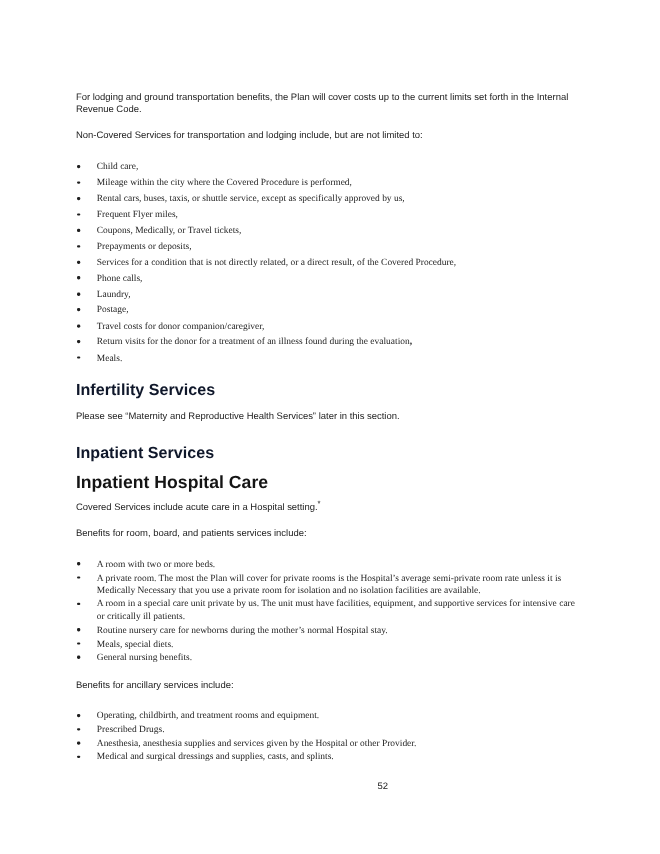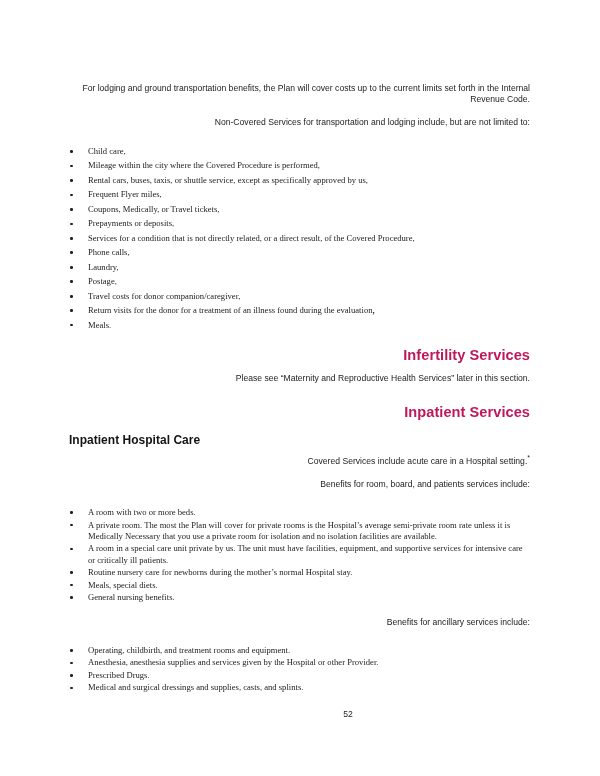"For lodging and ground transportation" .para { text-align: right -> left }
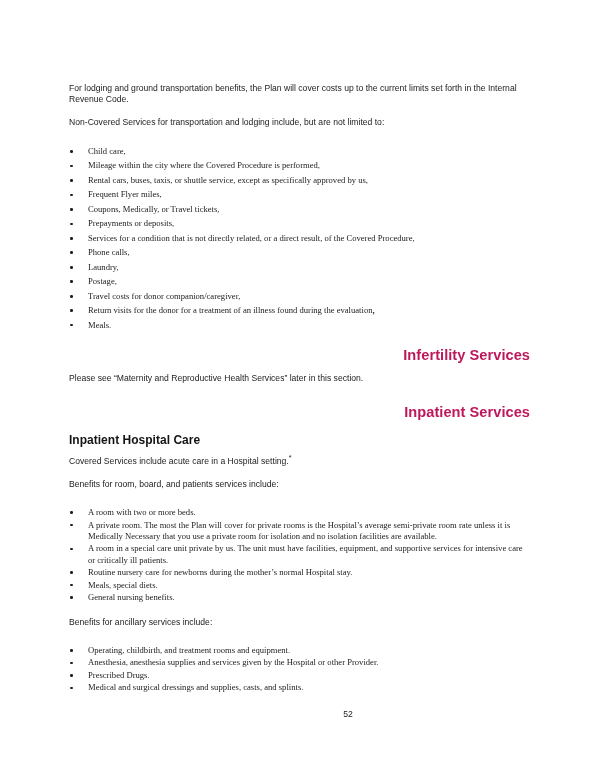"Infertility Services" h1.h-major { color: #be185d -> #0f172a; text-align: right -> none }
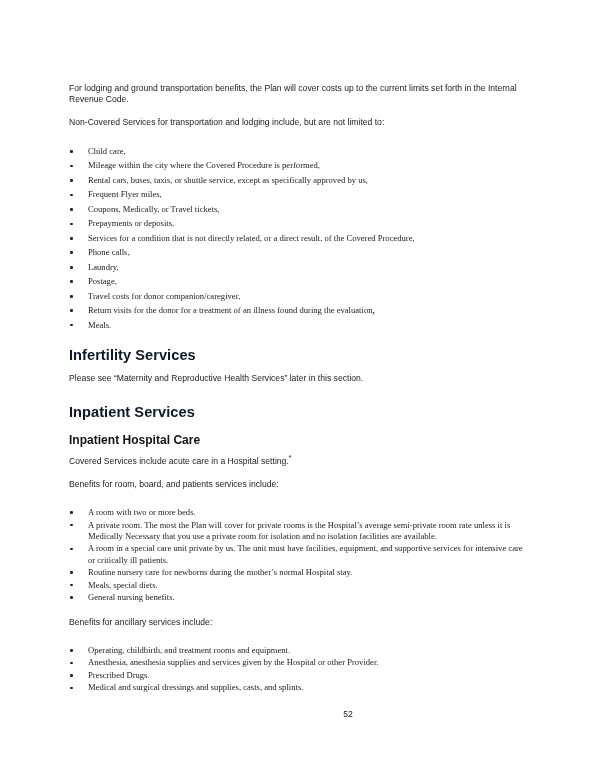"Inpatient Hospital Care" h2.h-minor { font-size: 12px -> 16px }
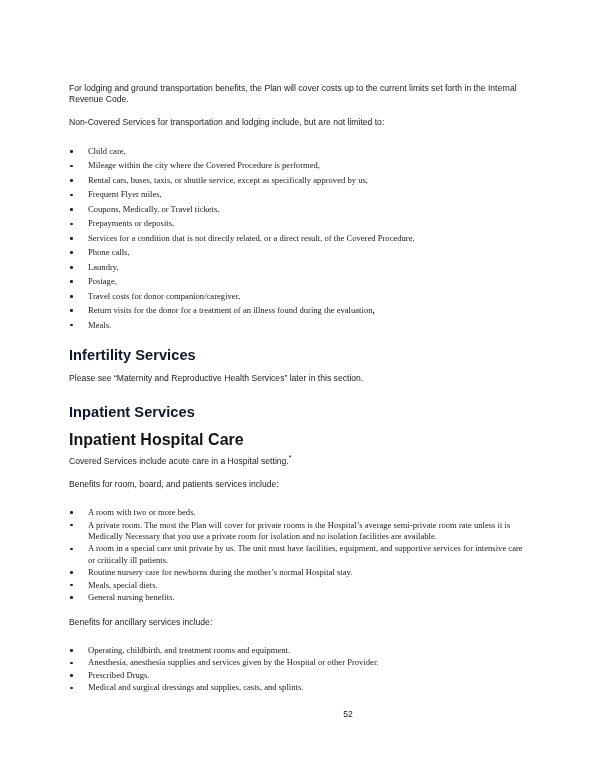"Anesthesia, anesthesia supplies and" li { order: before "Prescribed Drugs." -> after "Prescribed Drugs." }
